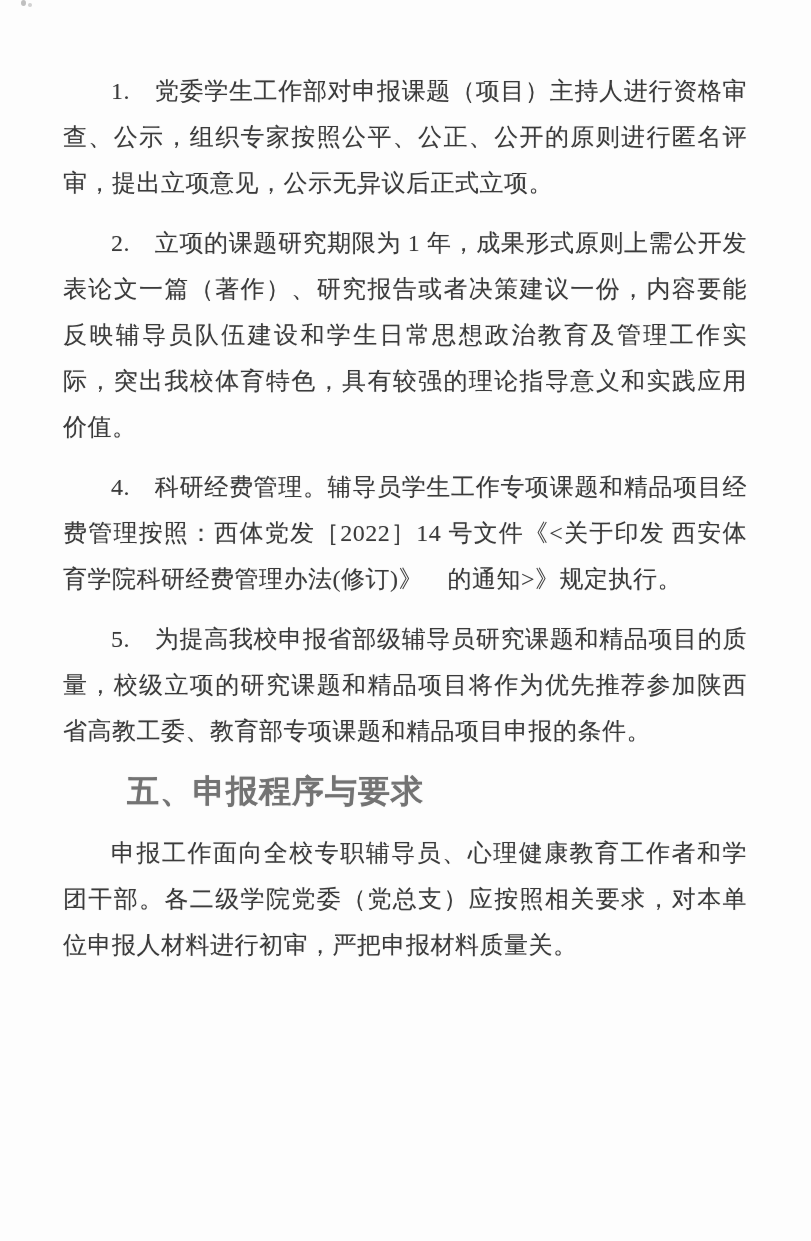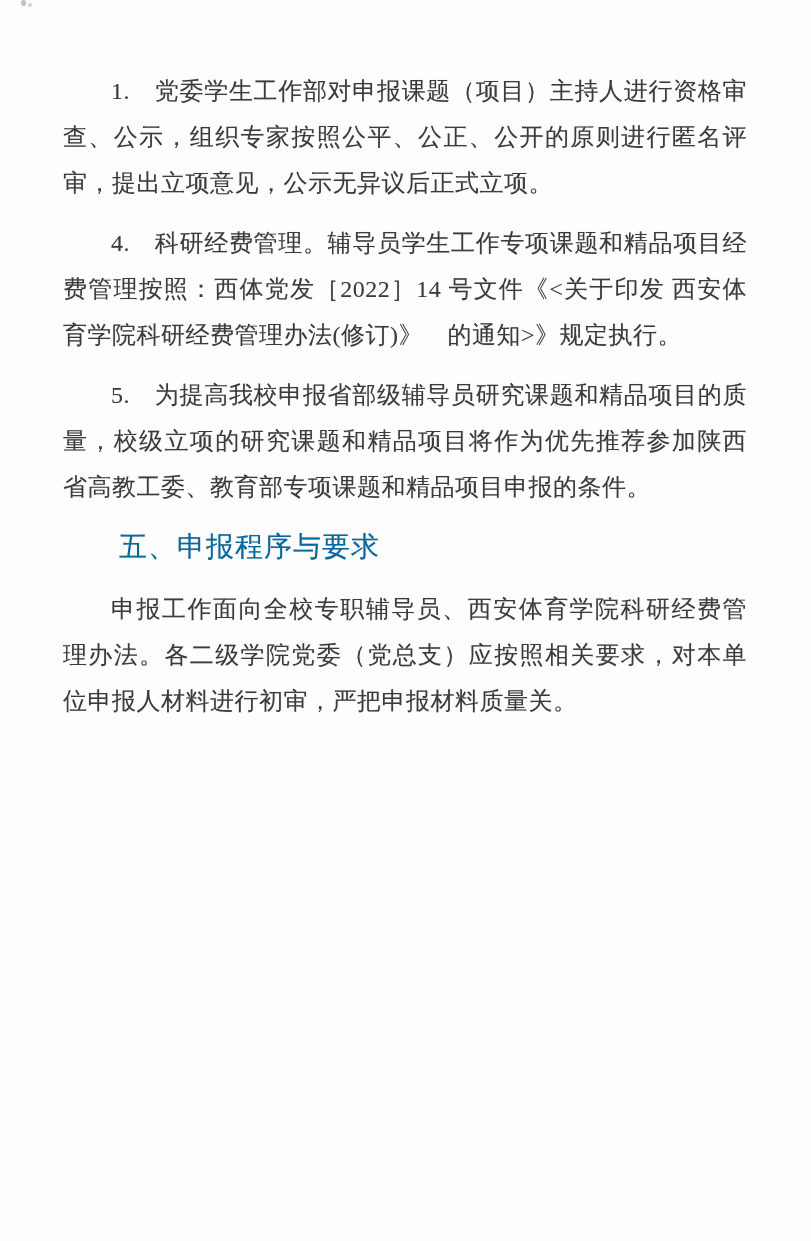"2. 立项的课题研究期限为 1" p.para { html: none -> <p>2. 立项的课题研究期限为 1 年，成果形式原则上需公开发表论文一篇（著作）、研究报告或者决策建议一份，内容要能反映辅导员队伍建设和学生日常思想政治教育及管理工作实际，突出我校体育特色，具有较强的理论指导意义和实践应用价值。</p> }
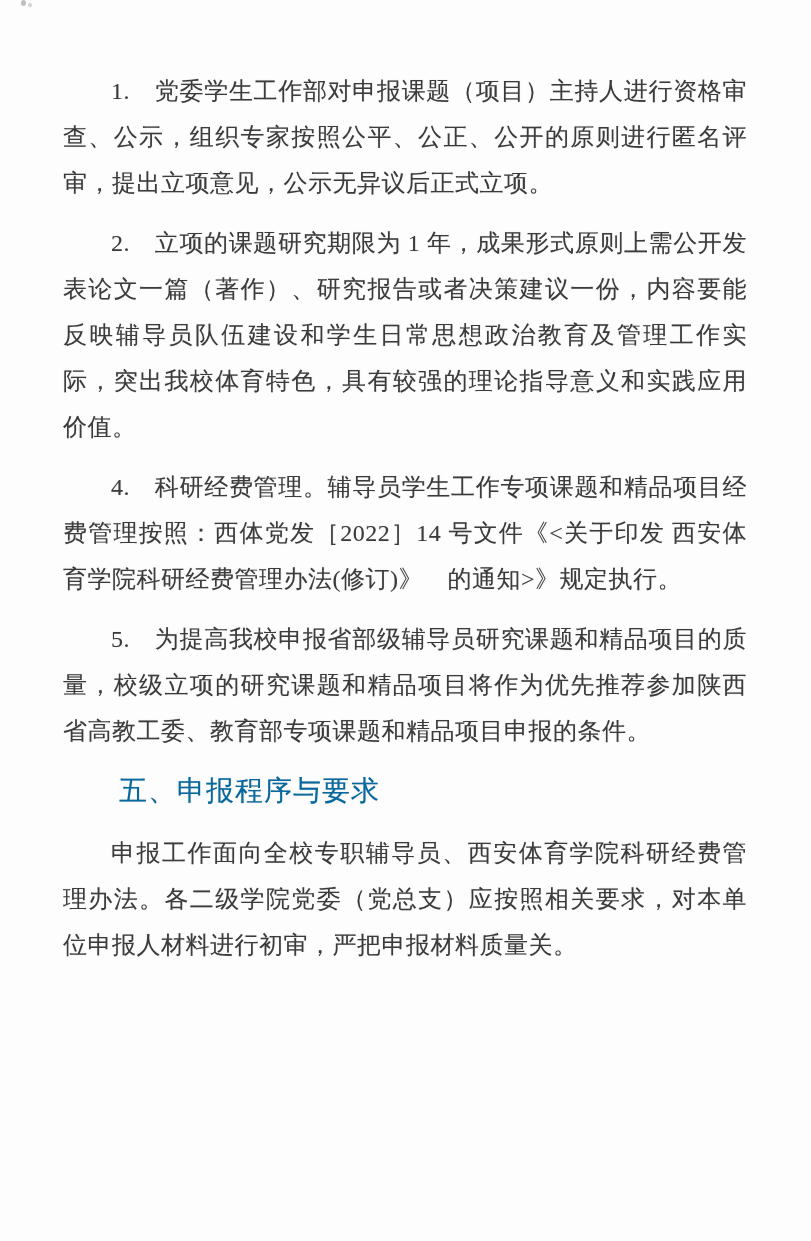"五、申报程序与要求" .heading { color: #0369a1 -> #737373; font-size: 28px -> 32px; font-weight: normal -> bold }
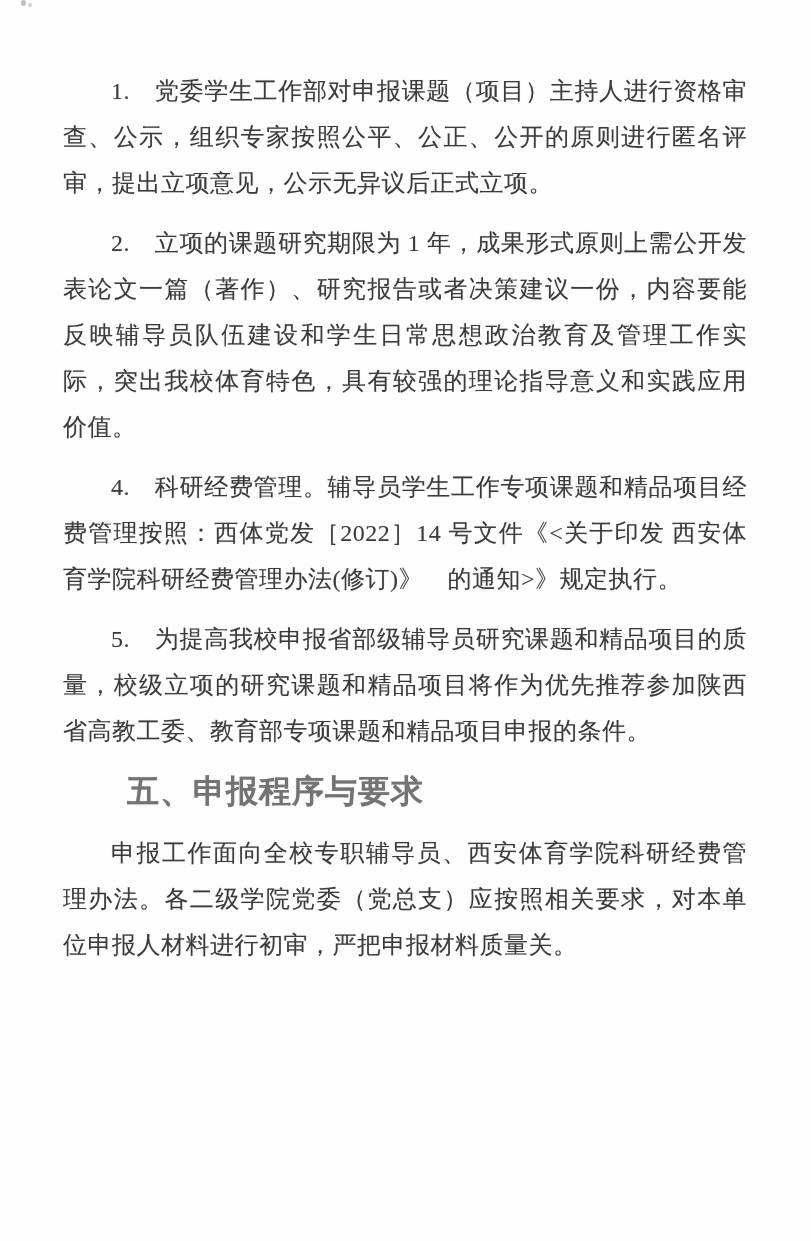"申报工作面向全校专职辅导员、西安体育学院科研经费管理办法。各二级学院党委（党总支" p.para { text: 西安体育学院科研经费管理办法 -> 心理健康教育工作者和学团干部 }
